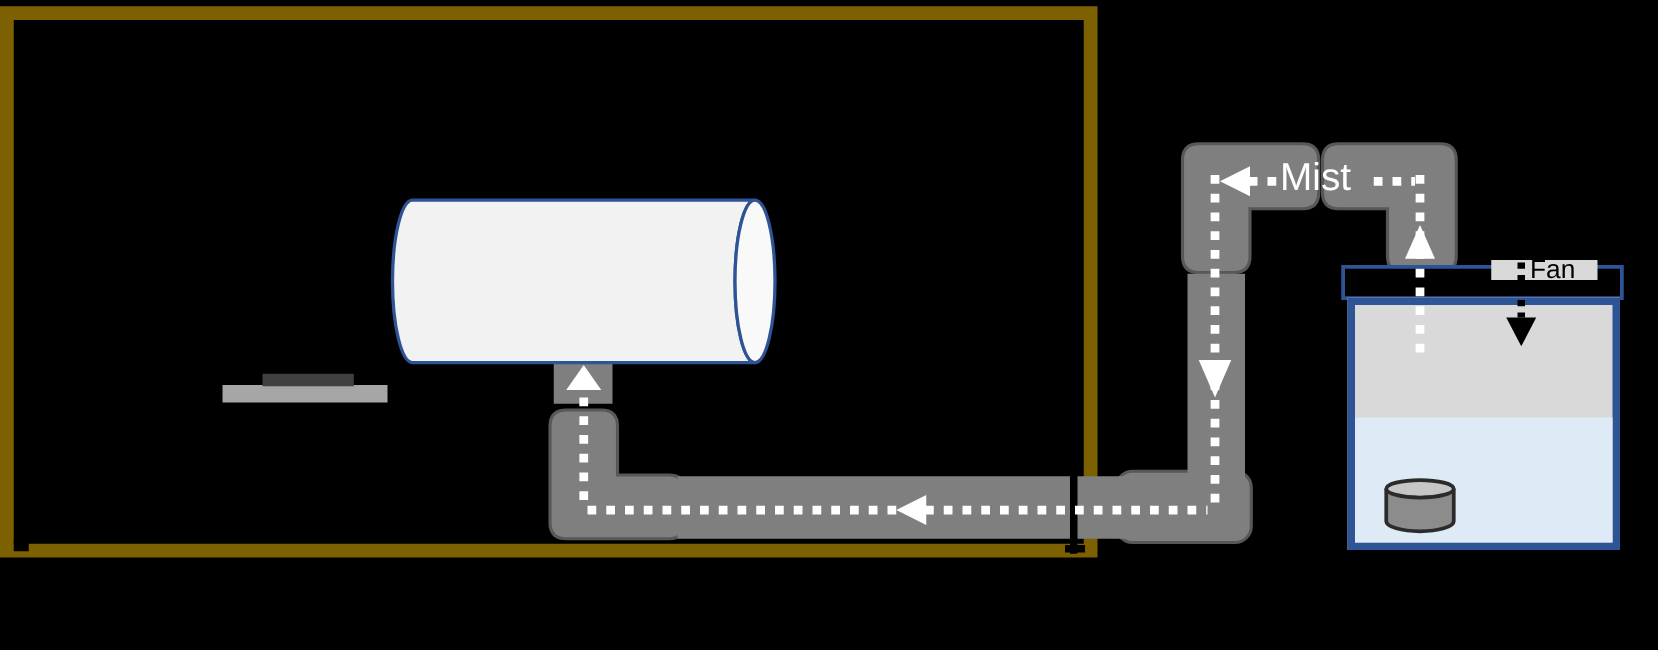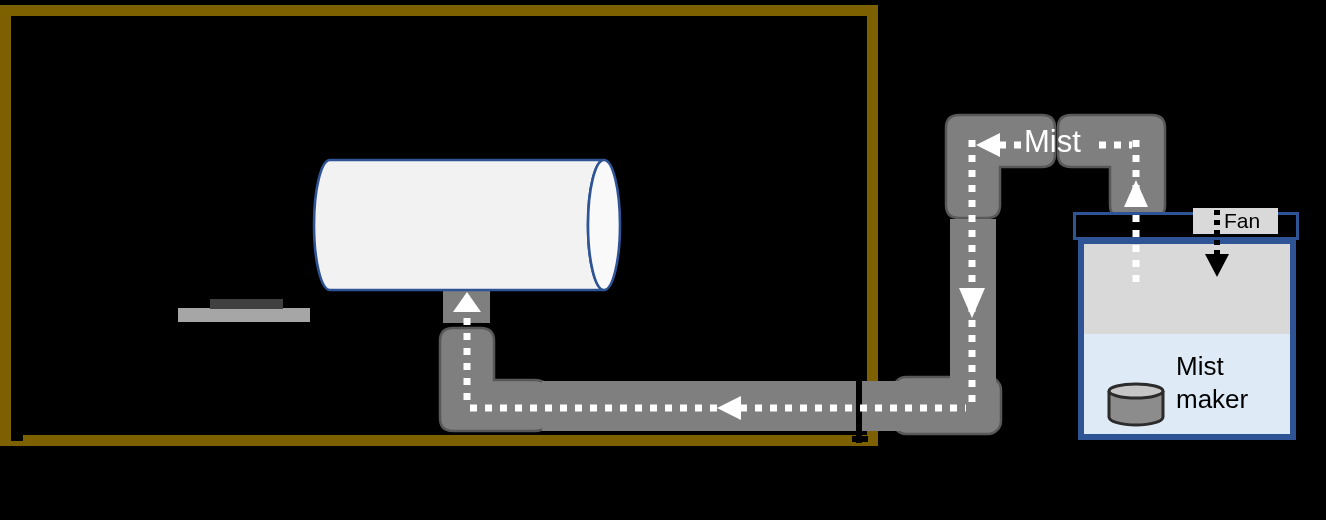"Fan" .fan-label { height: 26px -> 16px }
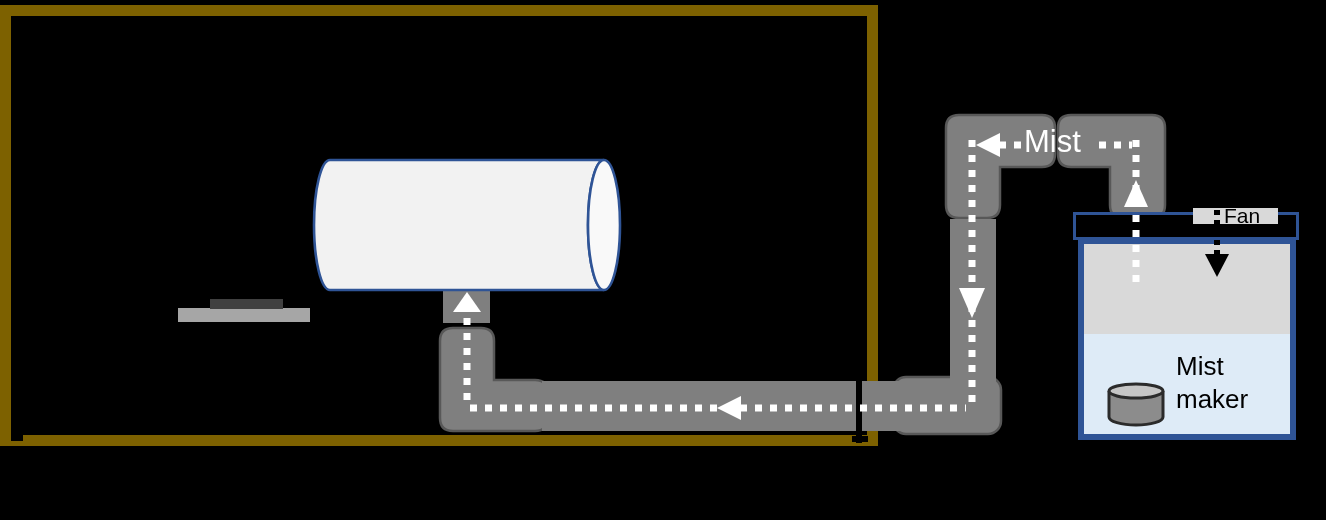"Mist maker" div.abs { html: <div>Mist maker</div> -> none }
